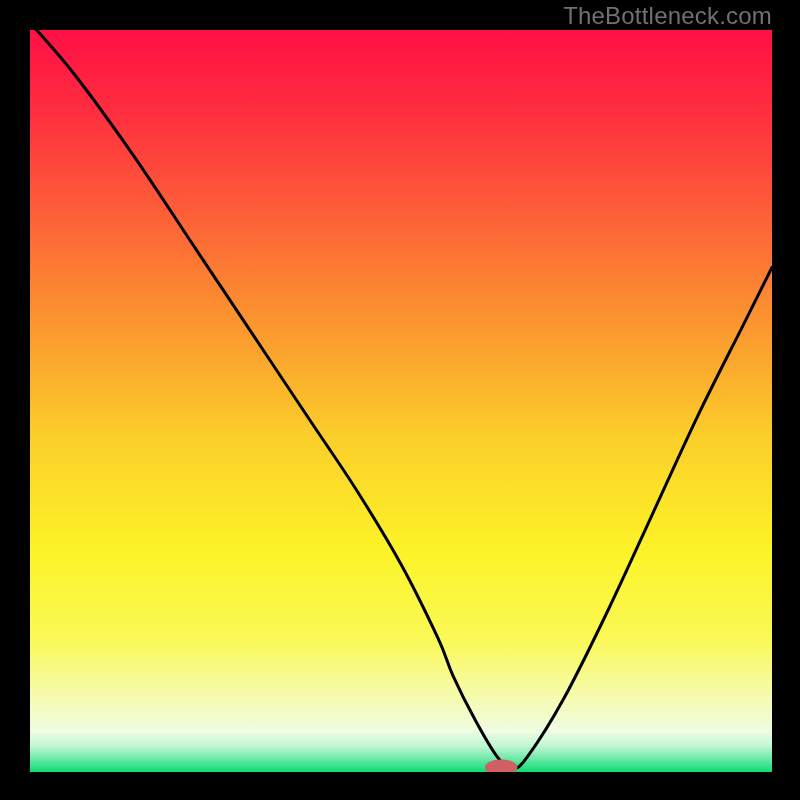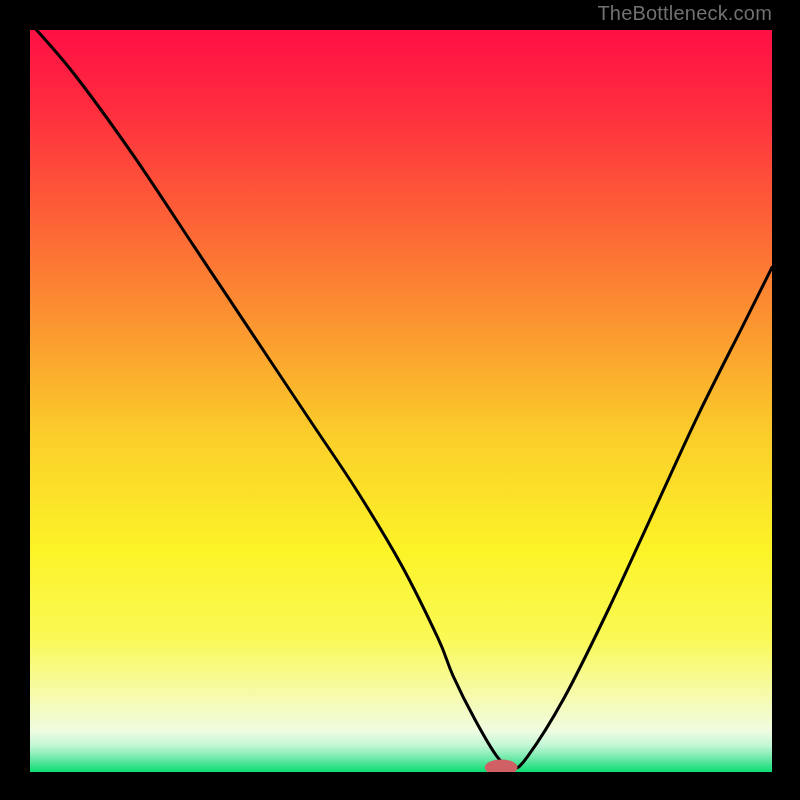"TheBottleneck.com" .watermark { font-size: 20px -> 24px }
